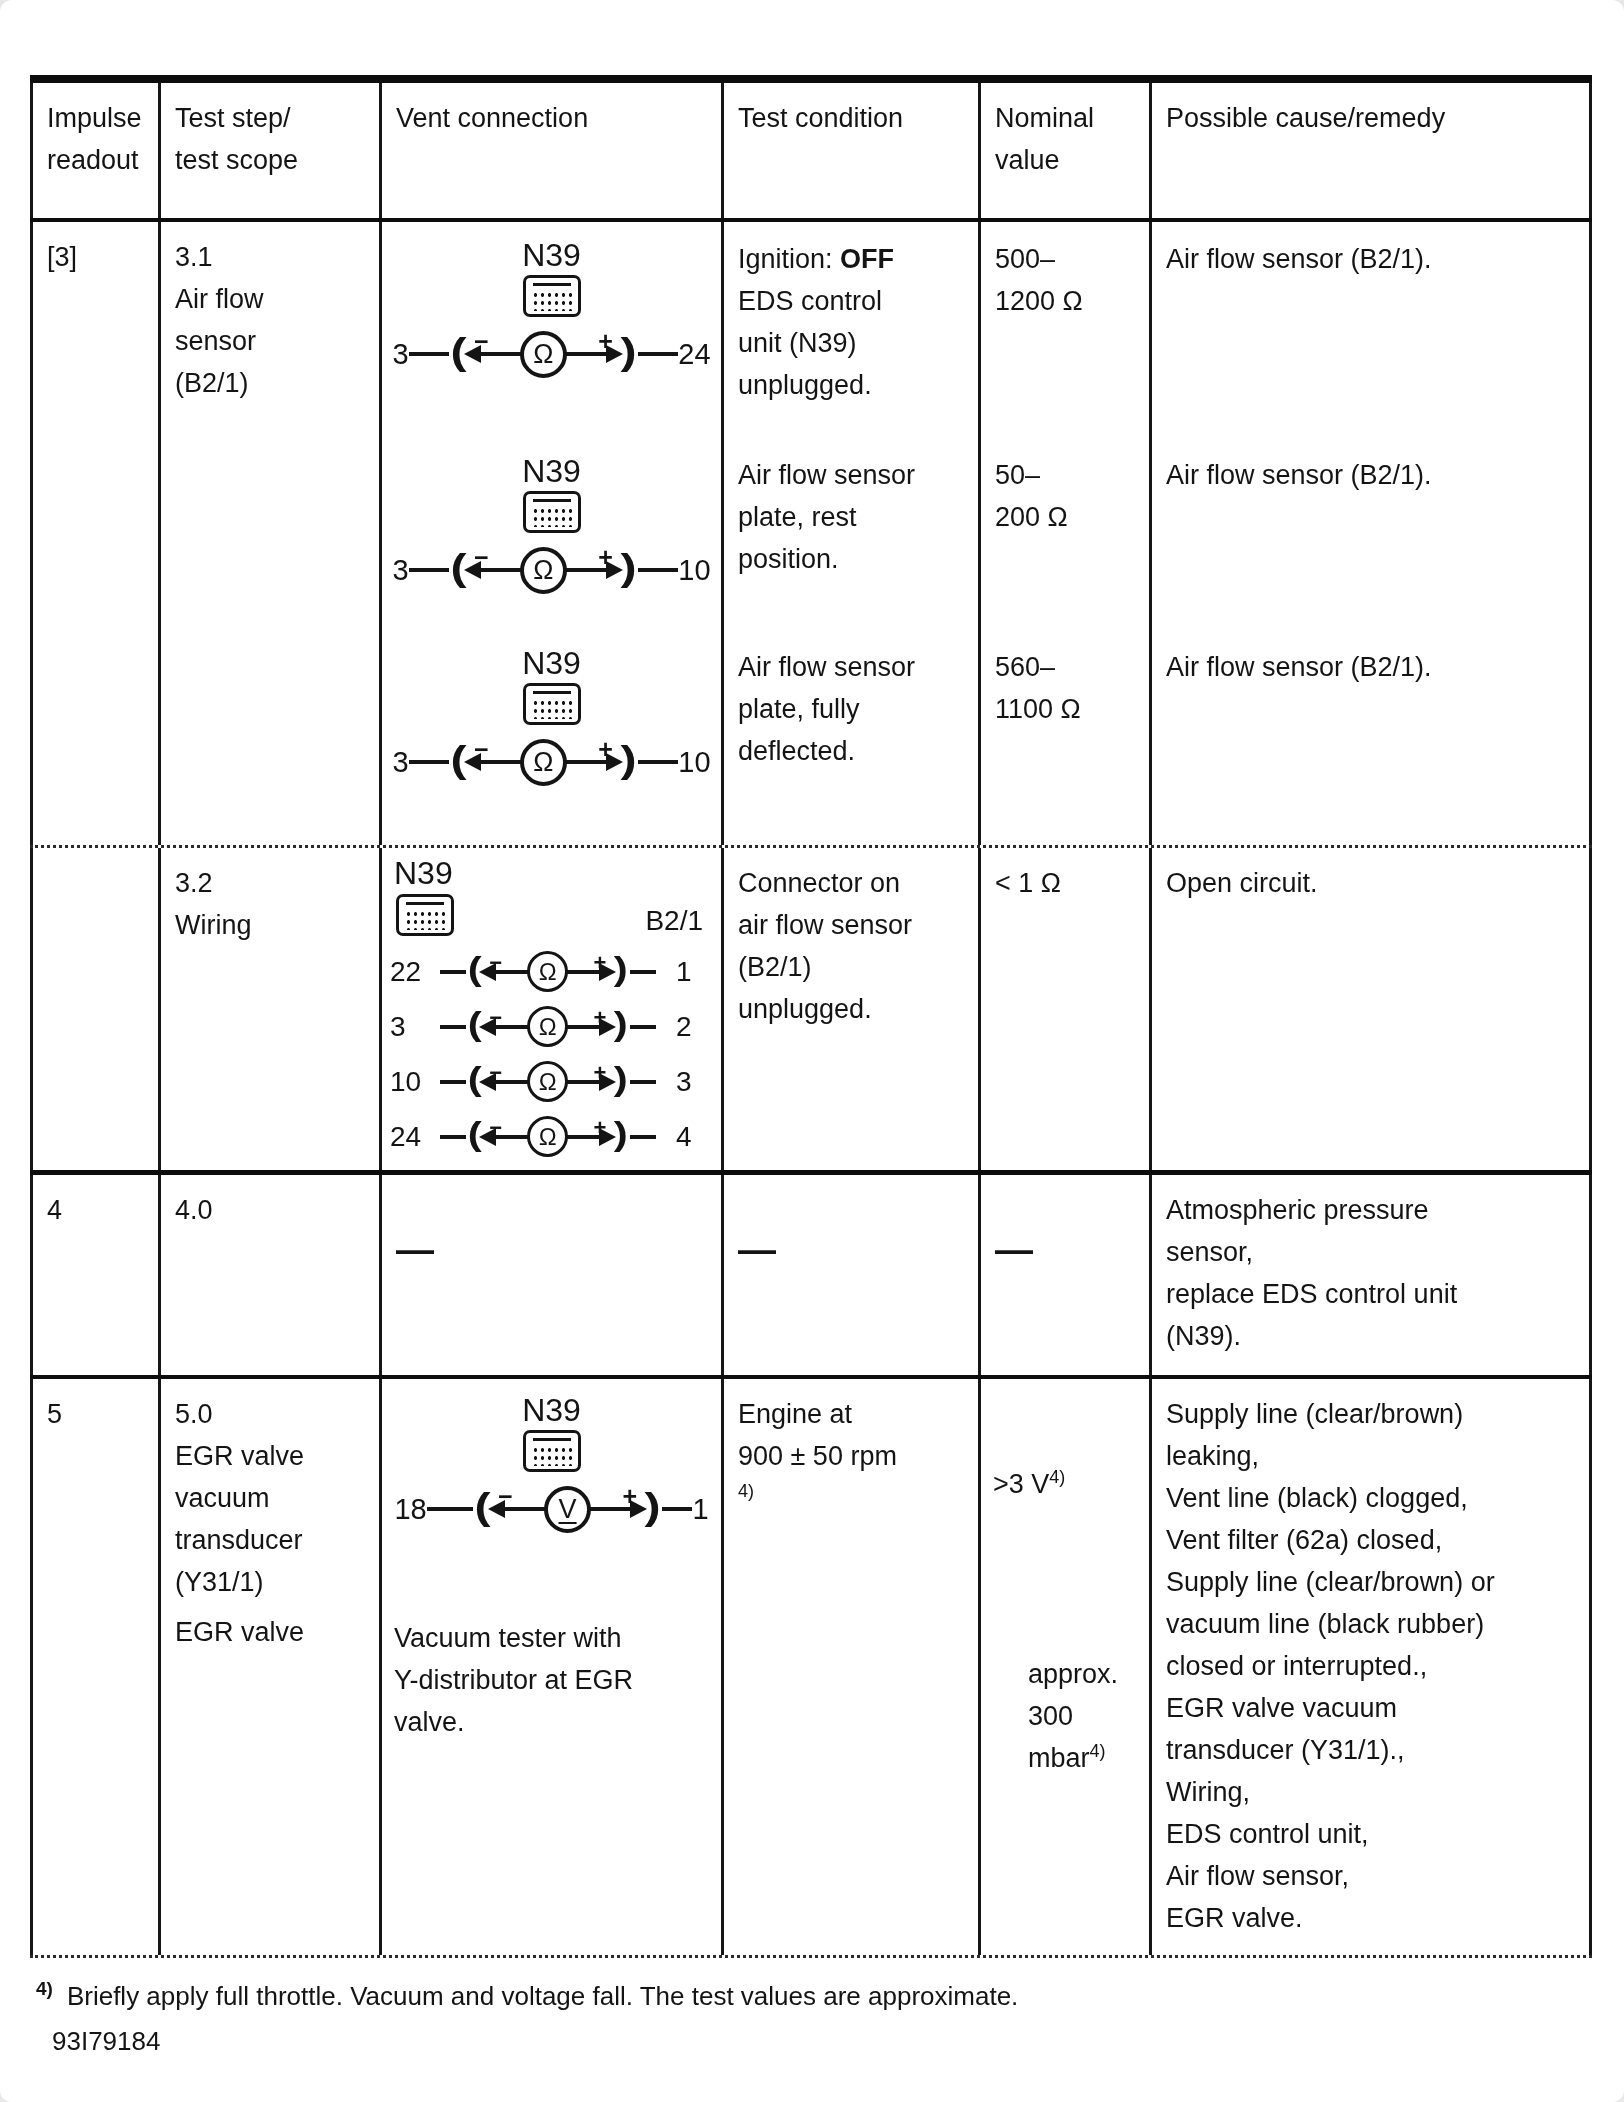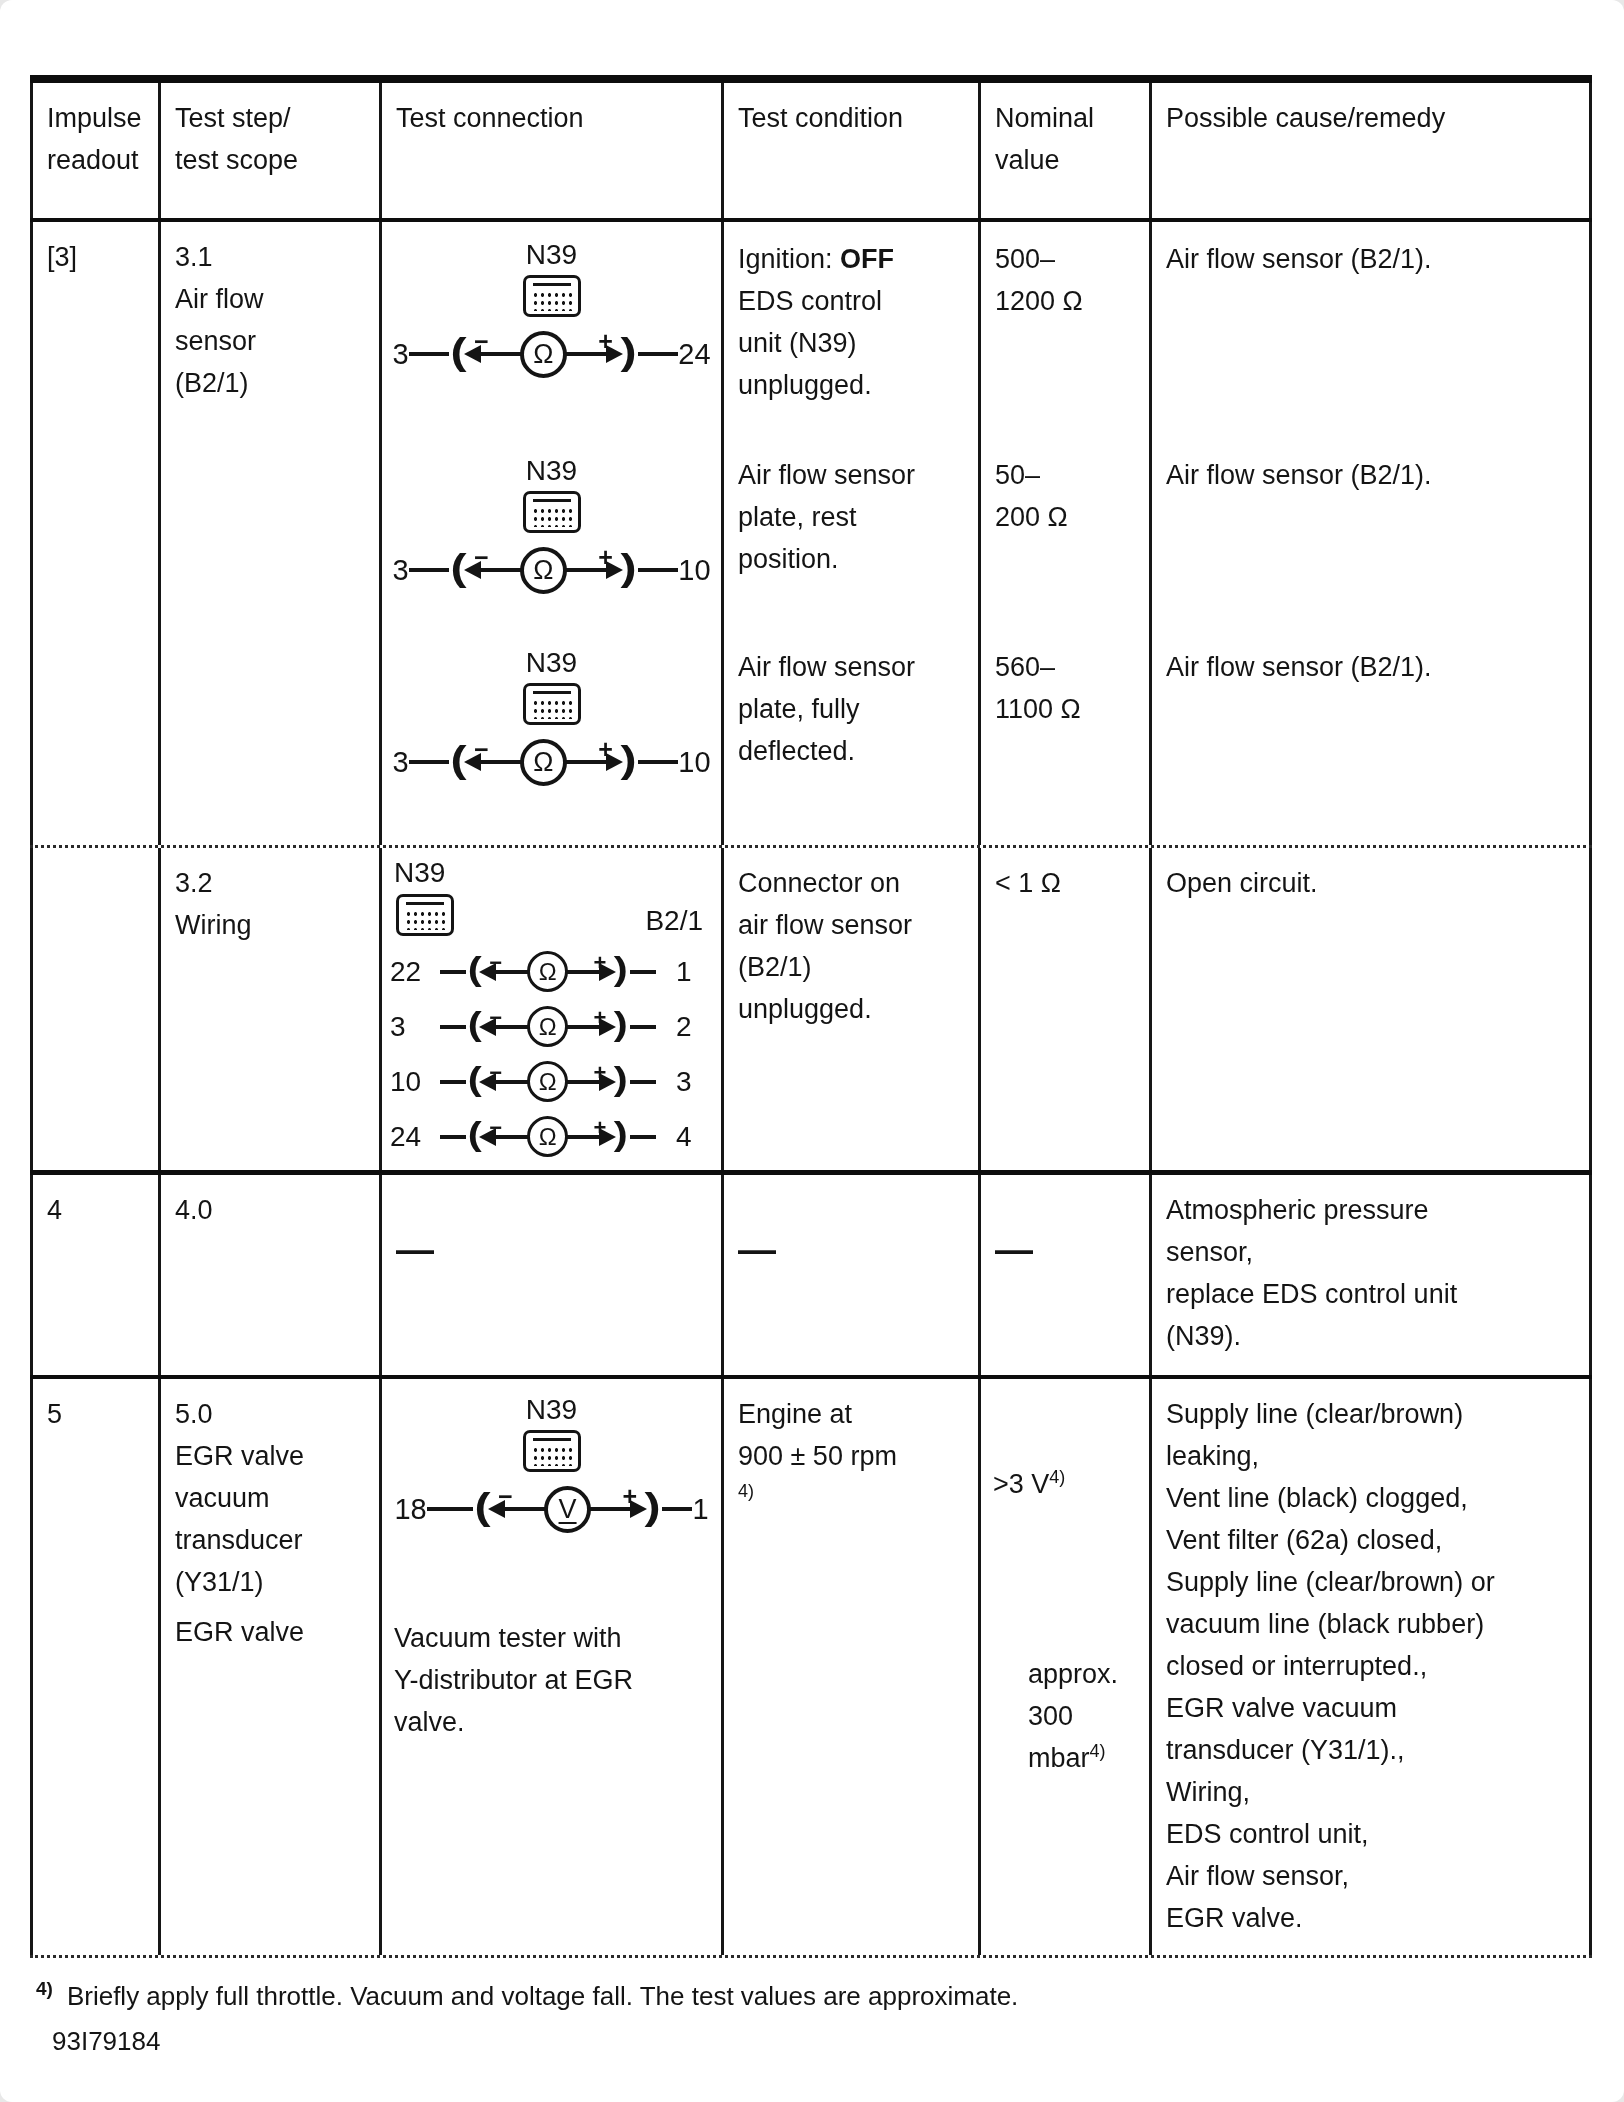"Test connection" span.pre { text: Test -> Vent }
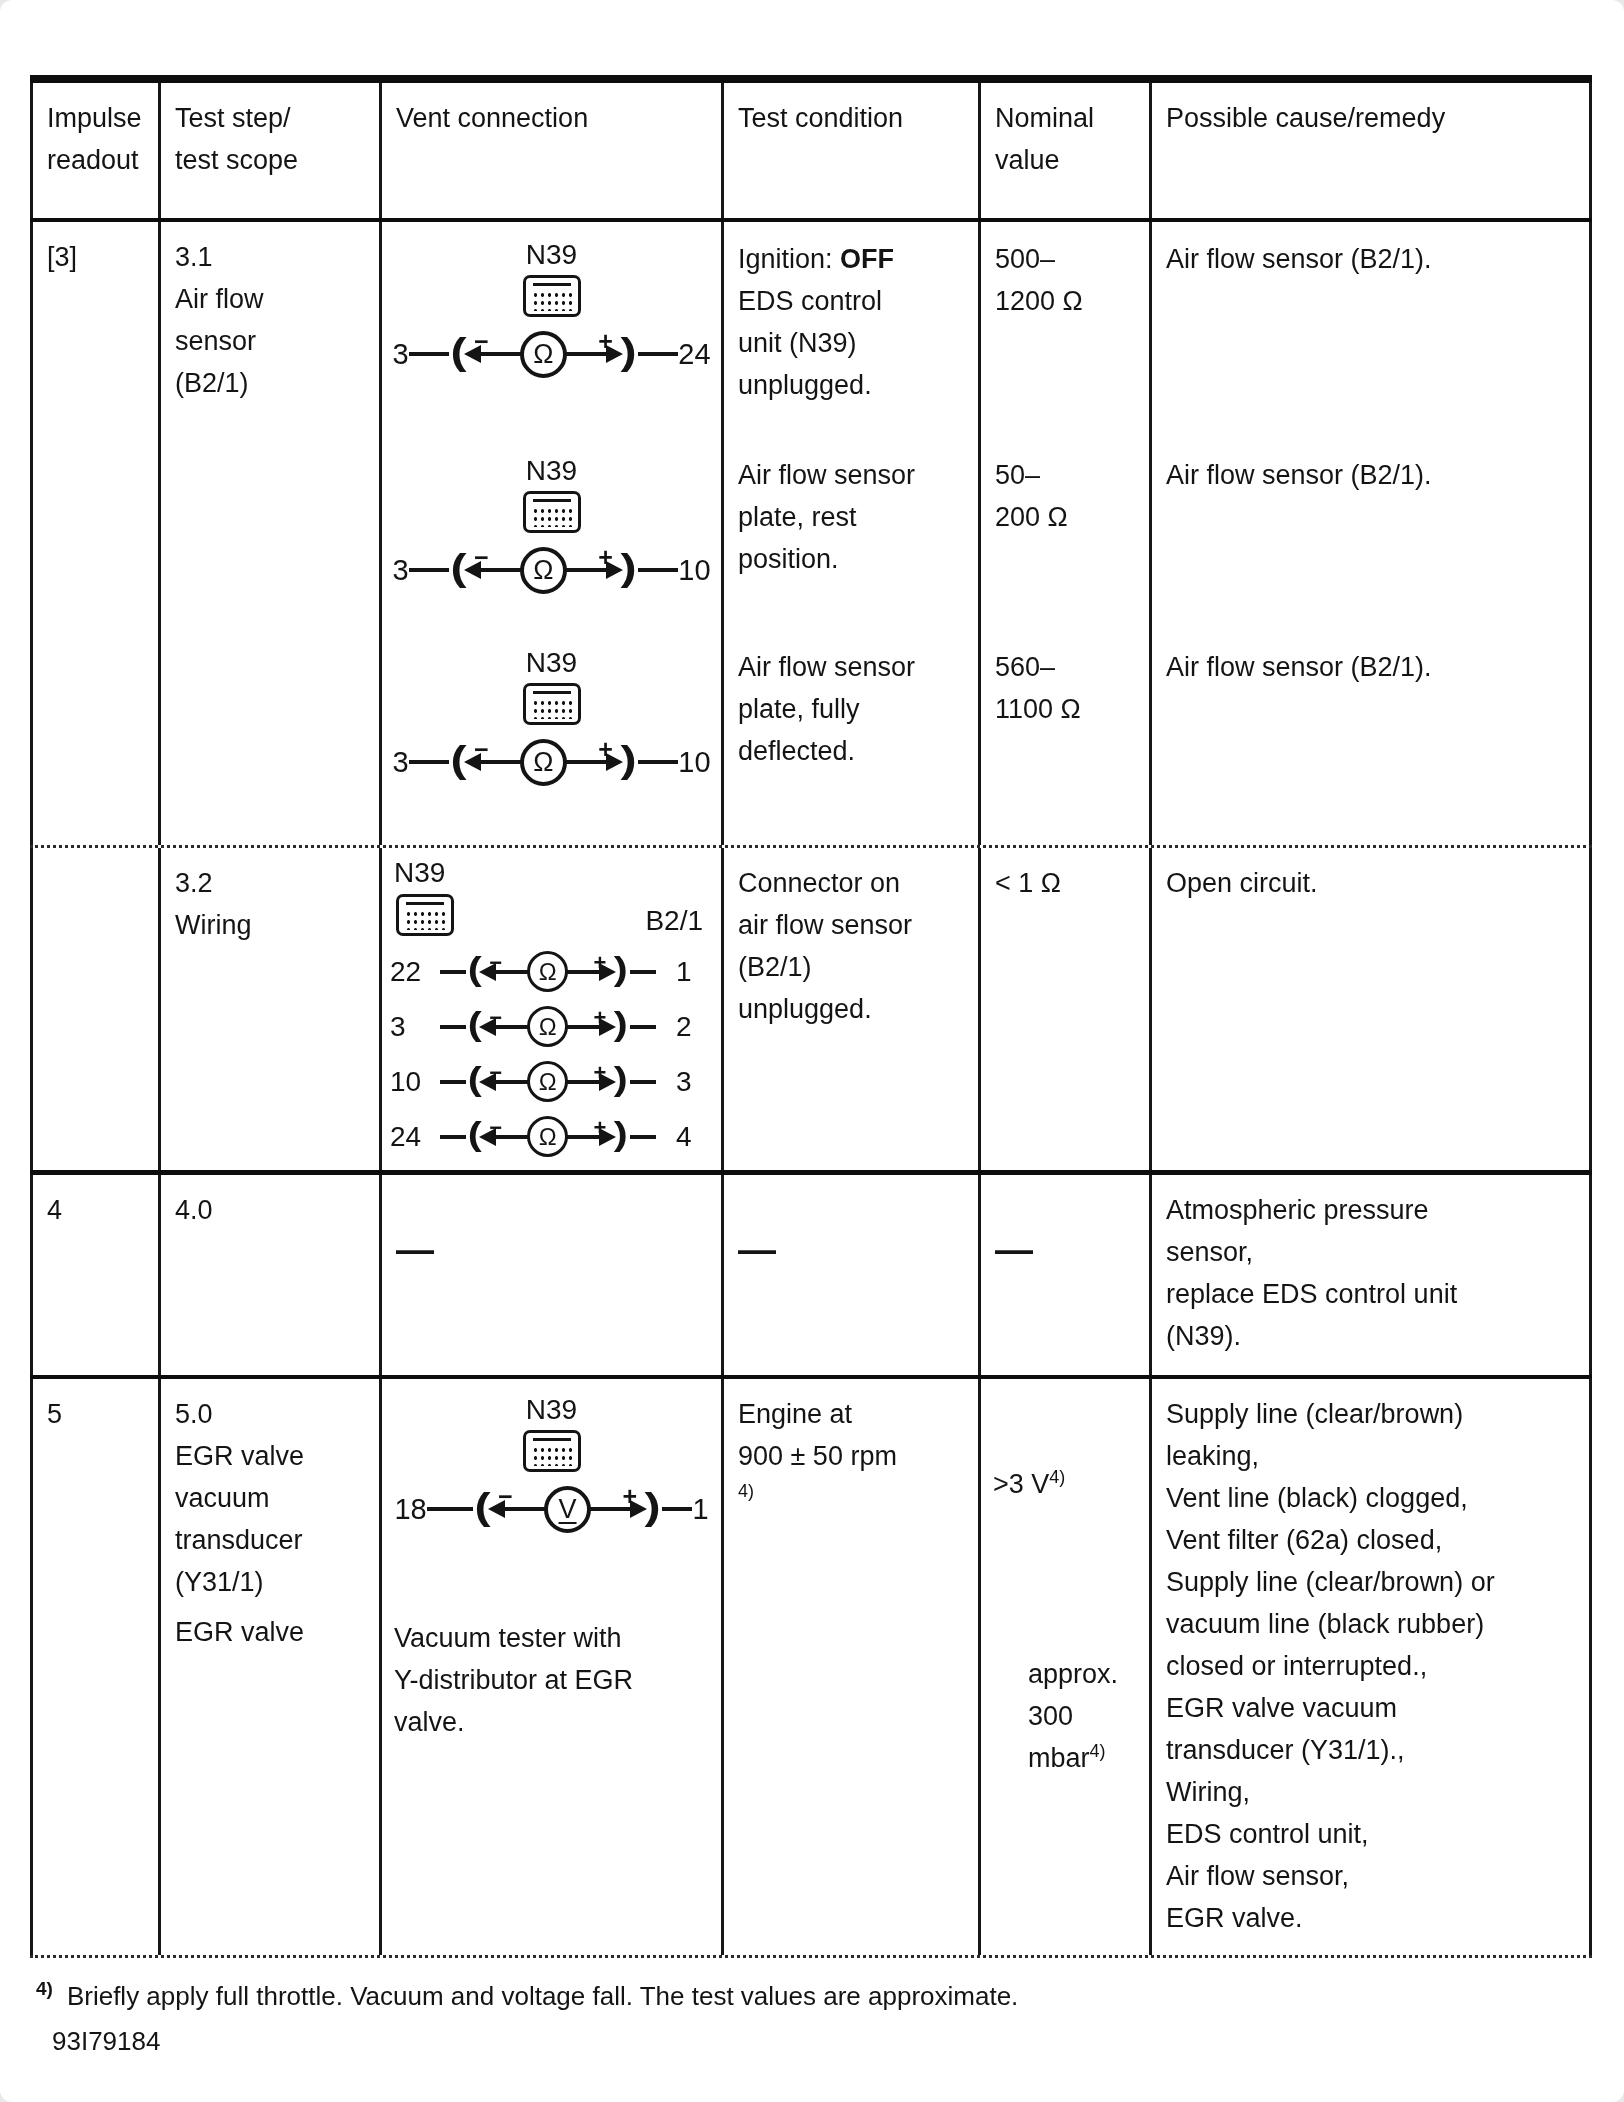"N39" .unit-label { font-size: 28px -> 32px }
